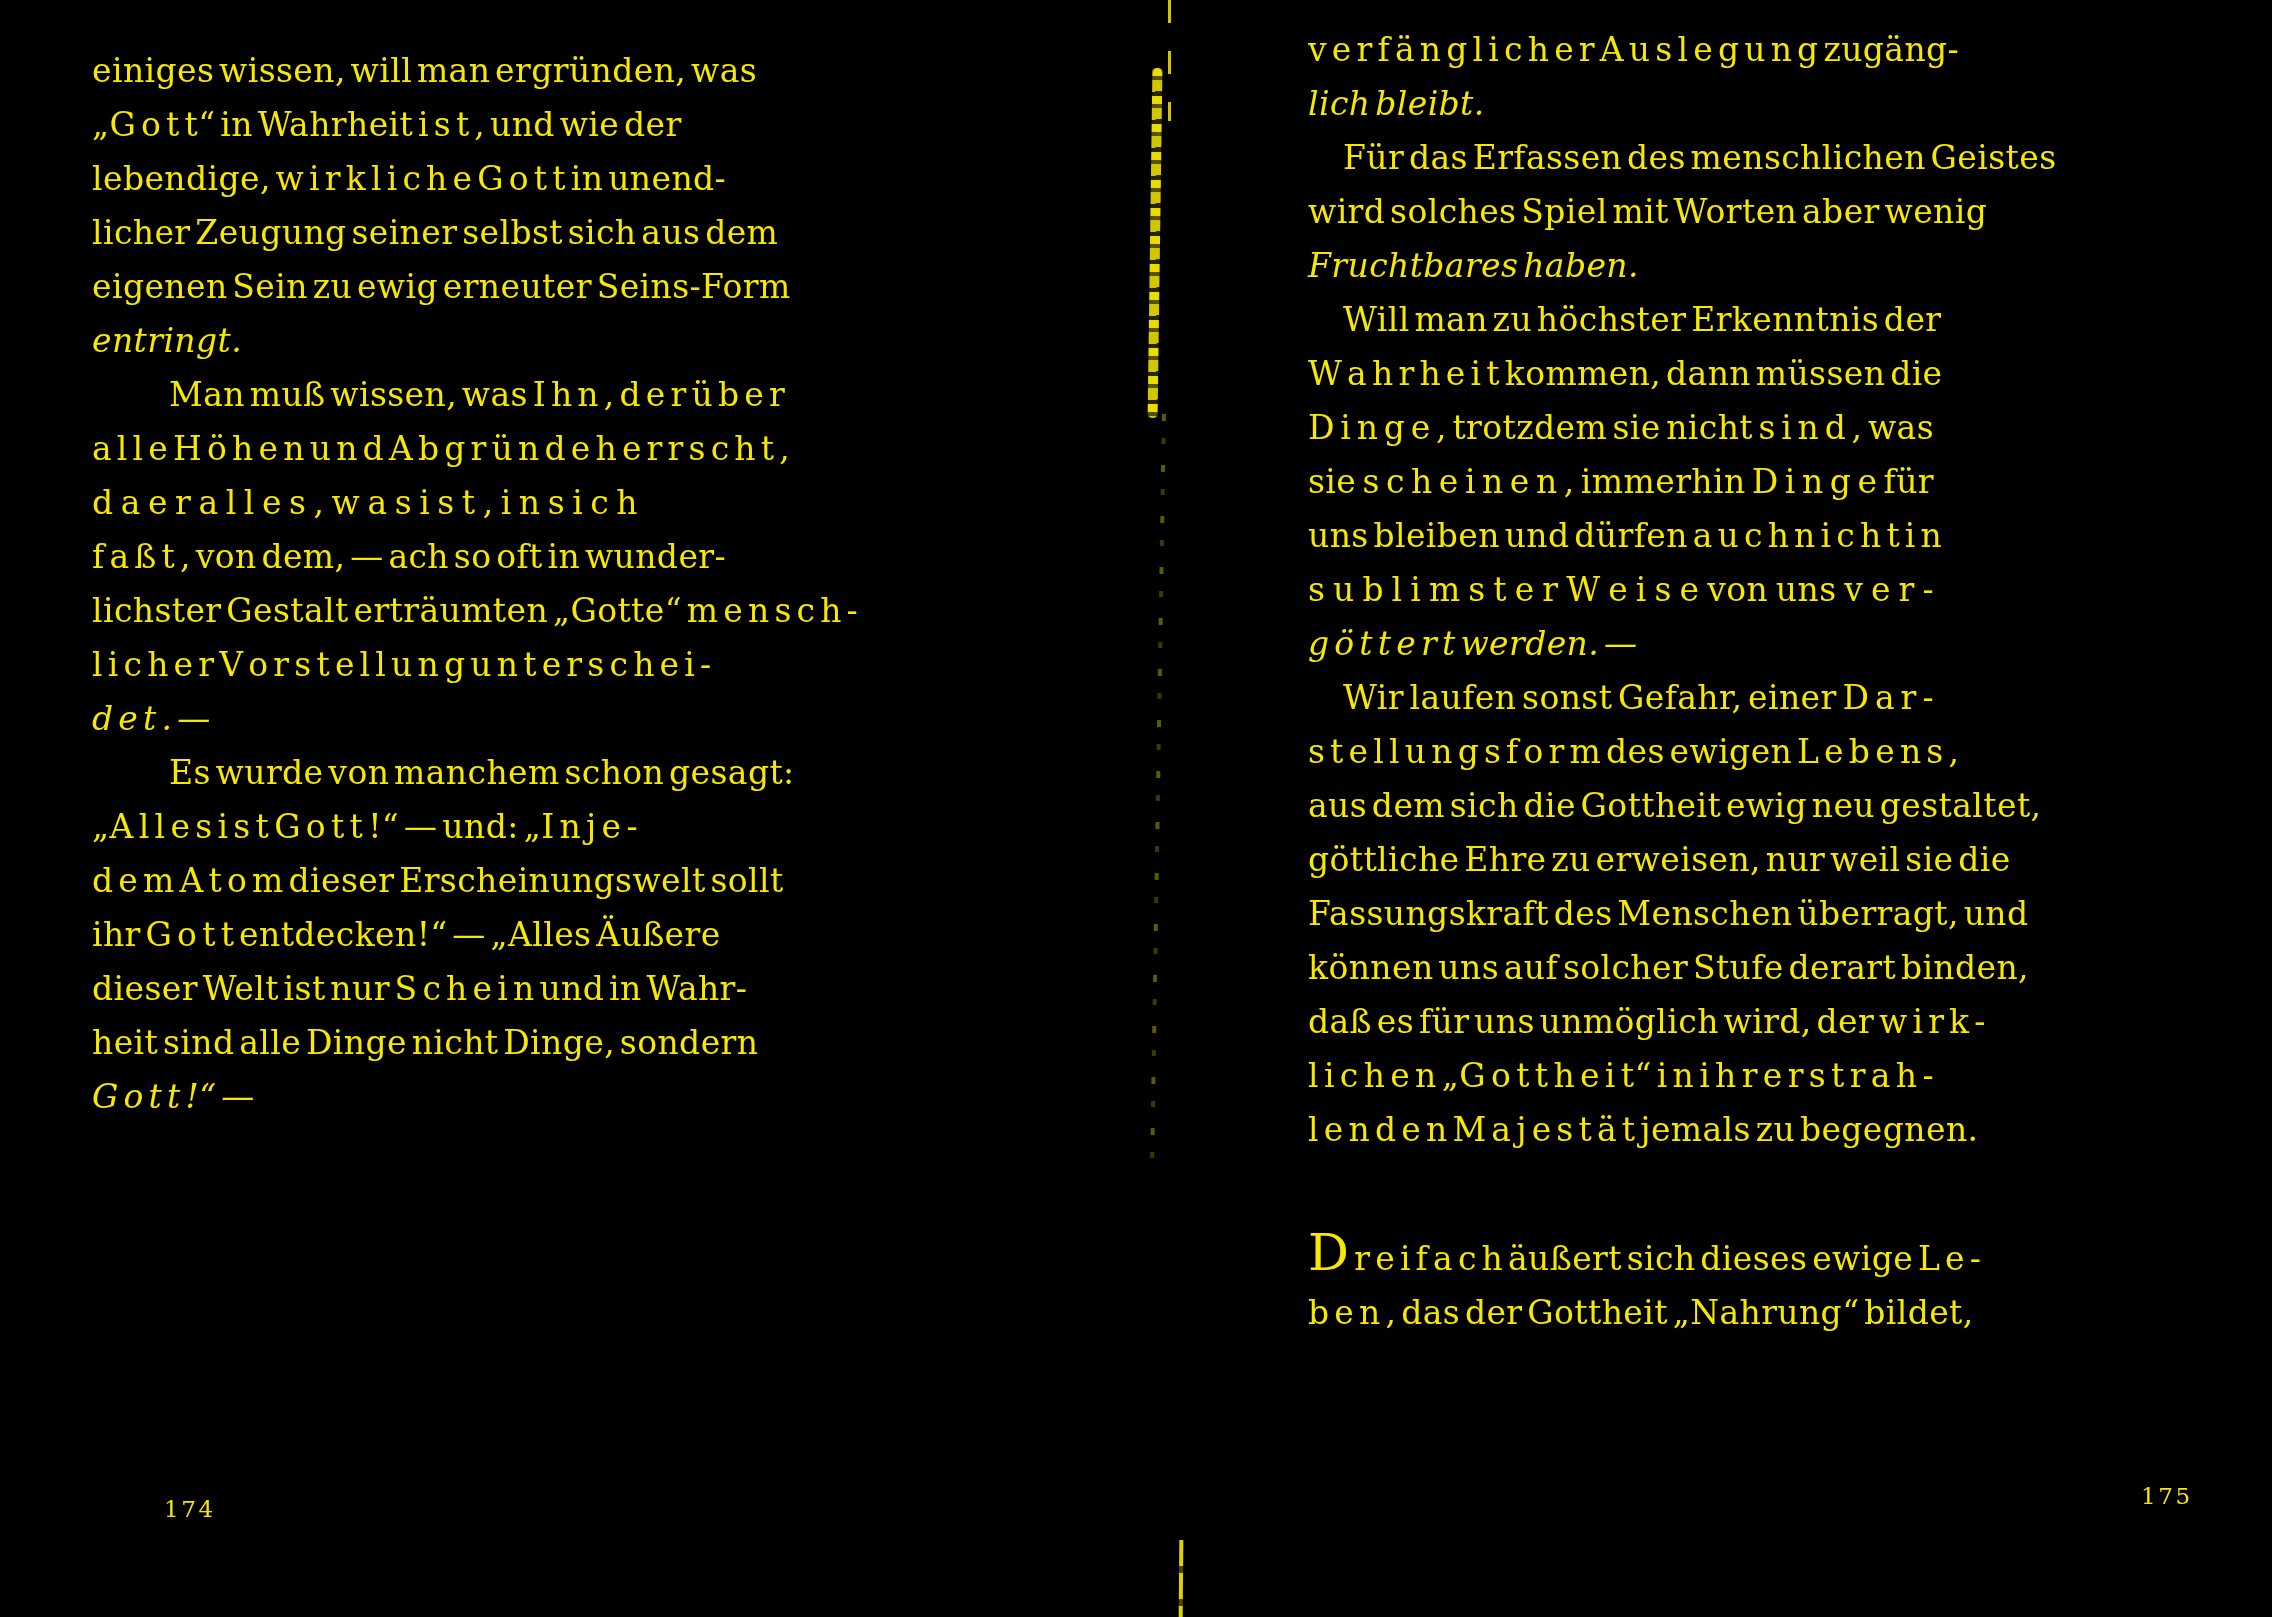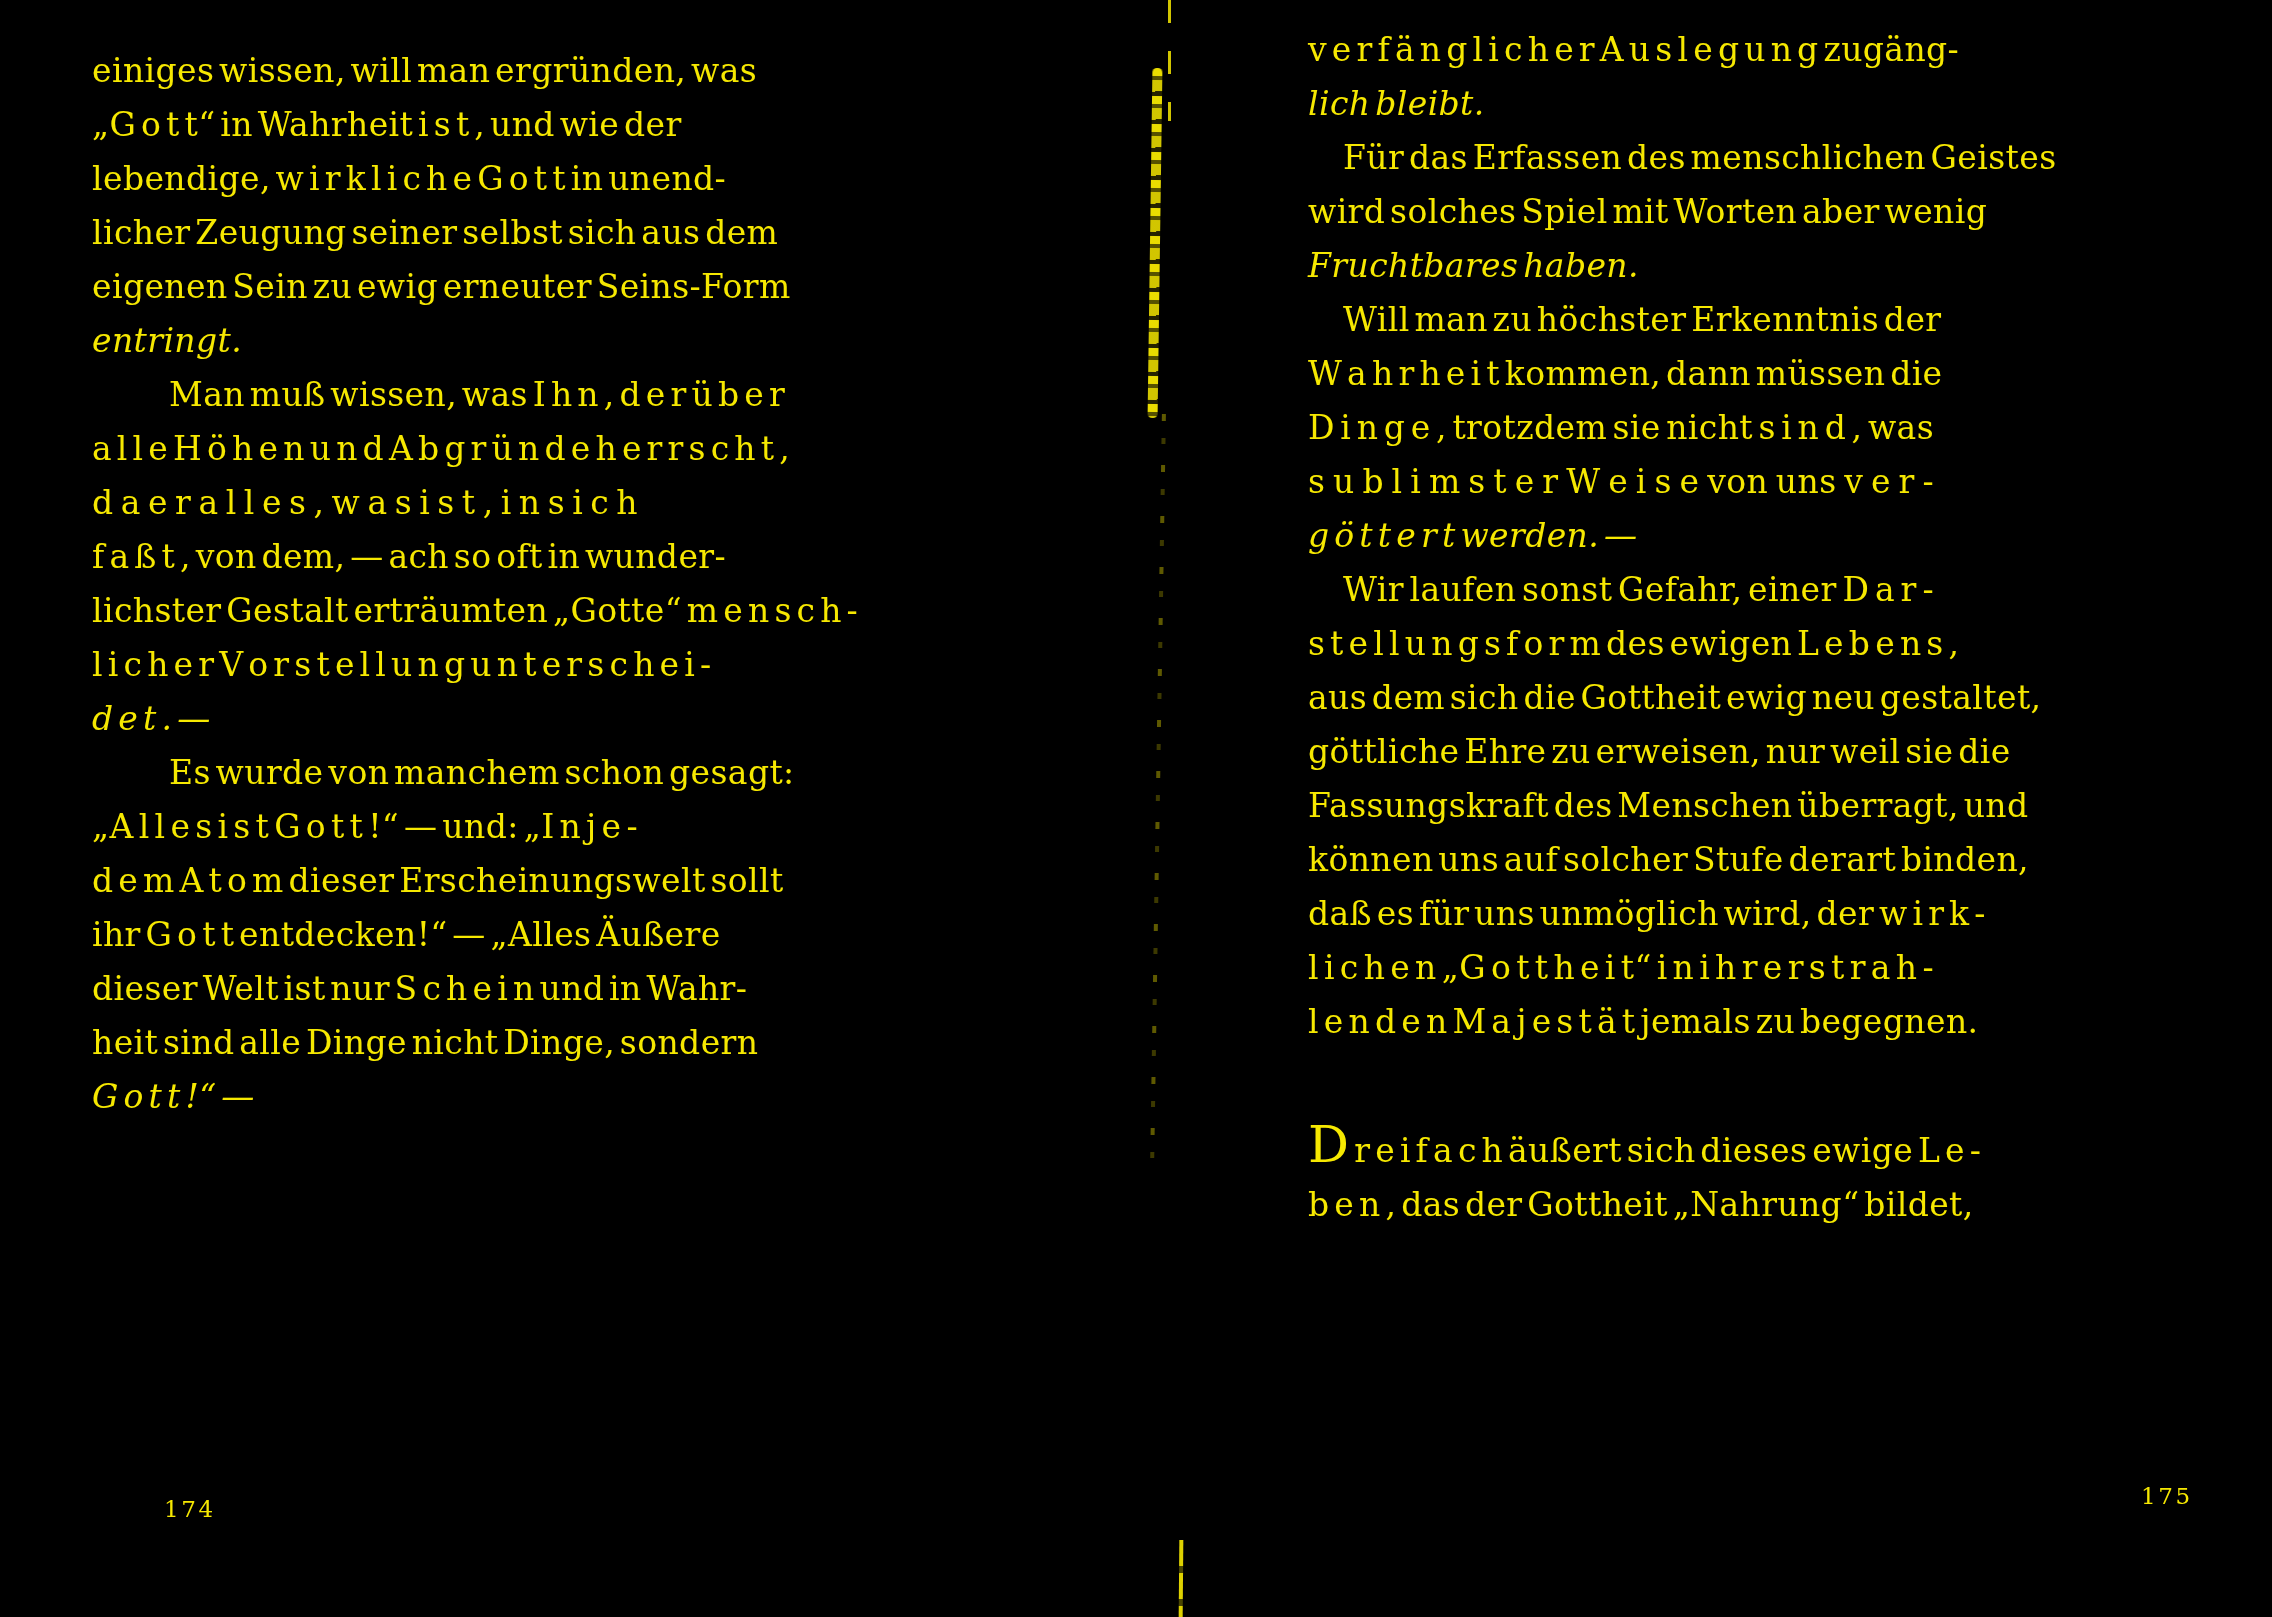"sie s c h e" div.line { html: none -> <div>sie s c h e i n e n , immerhin D i n g e für</div> }
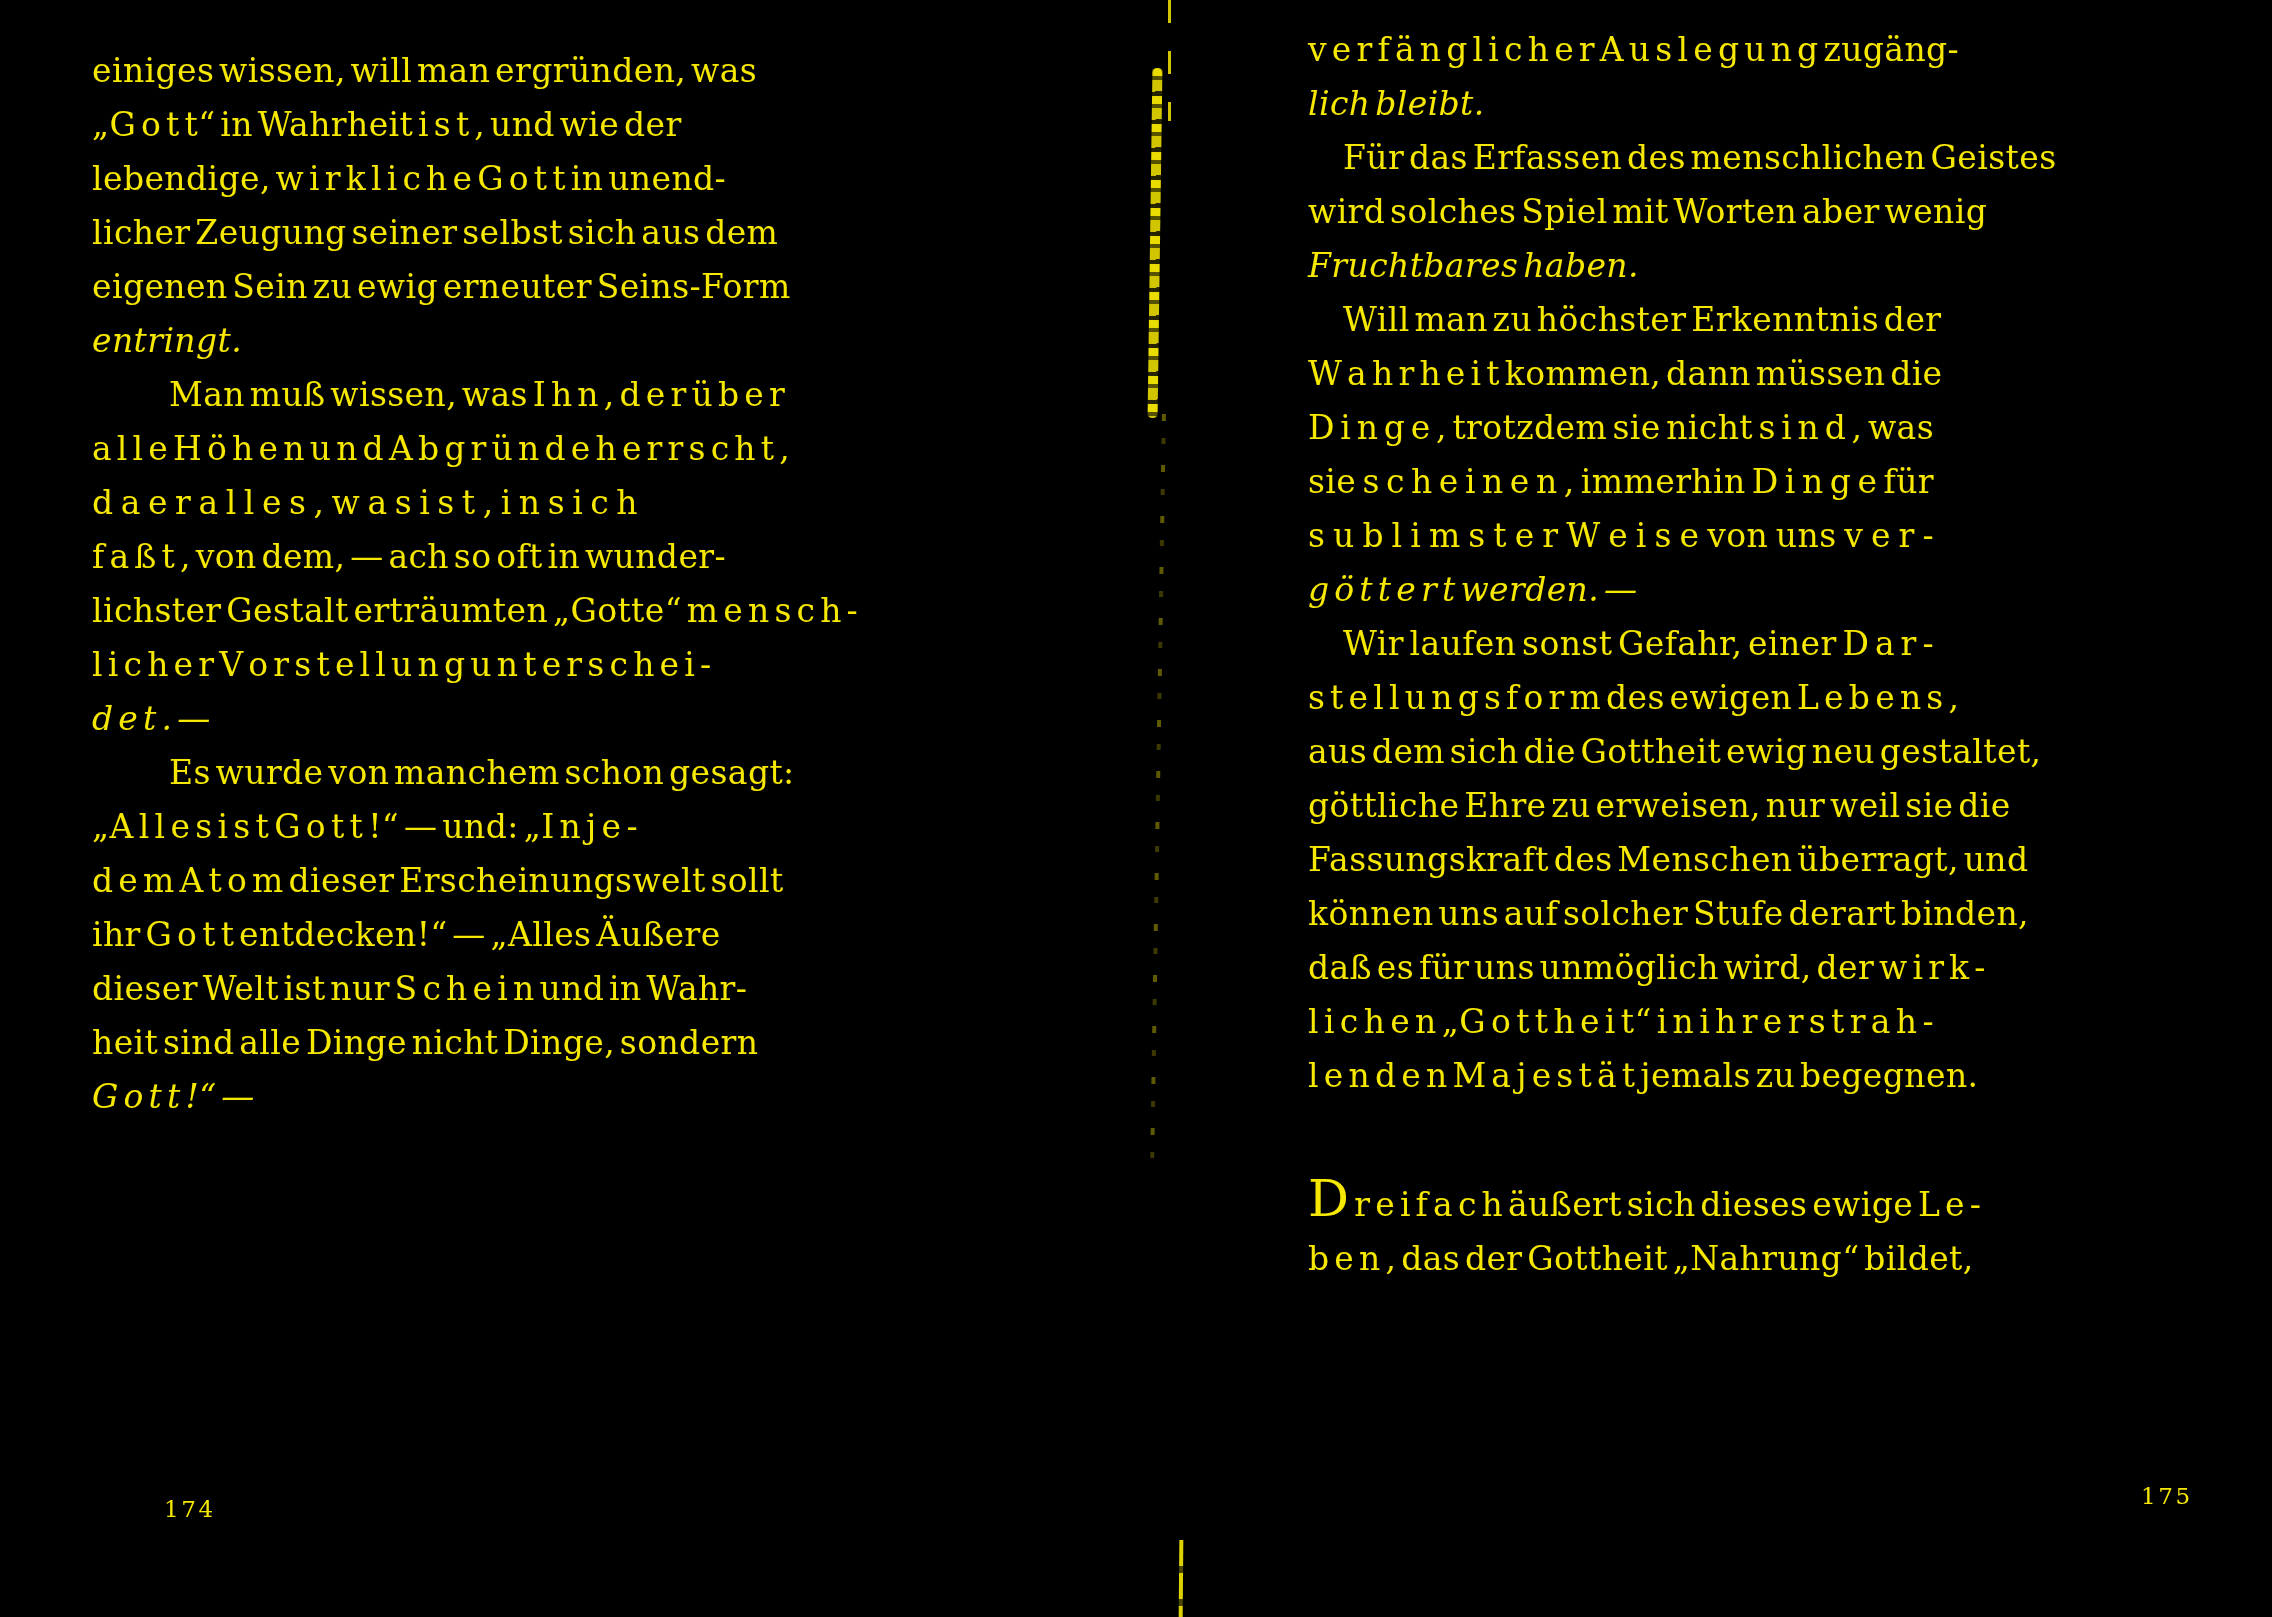"uns bleiben und dürfen a" div.line { html: none -> <div>uns bleiben und dürfen a u c h n i c h t i n</div> }
